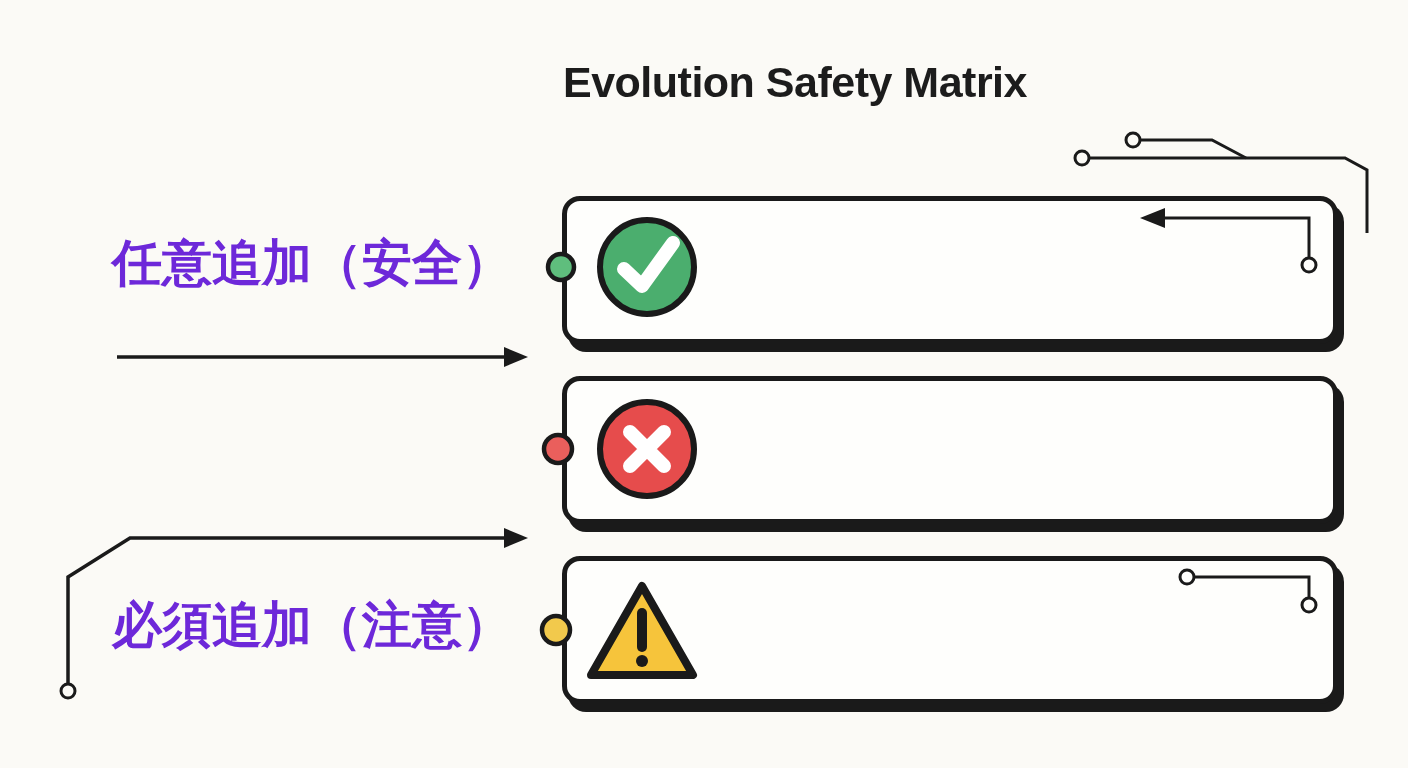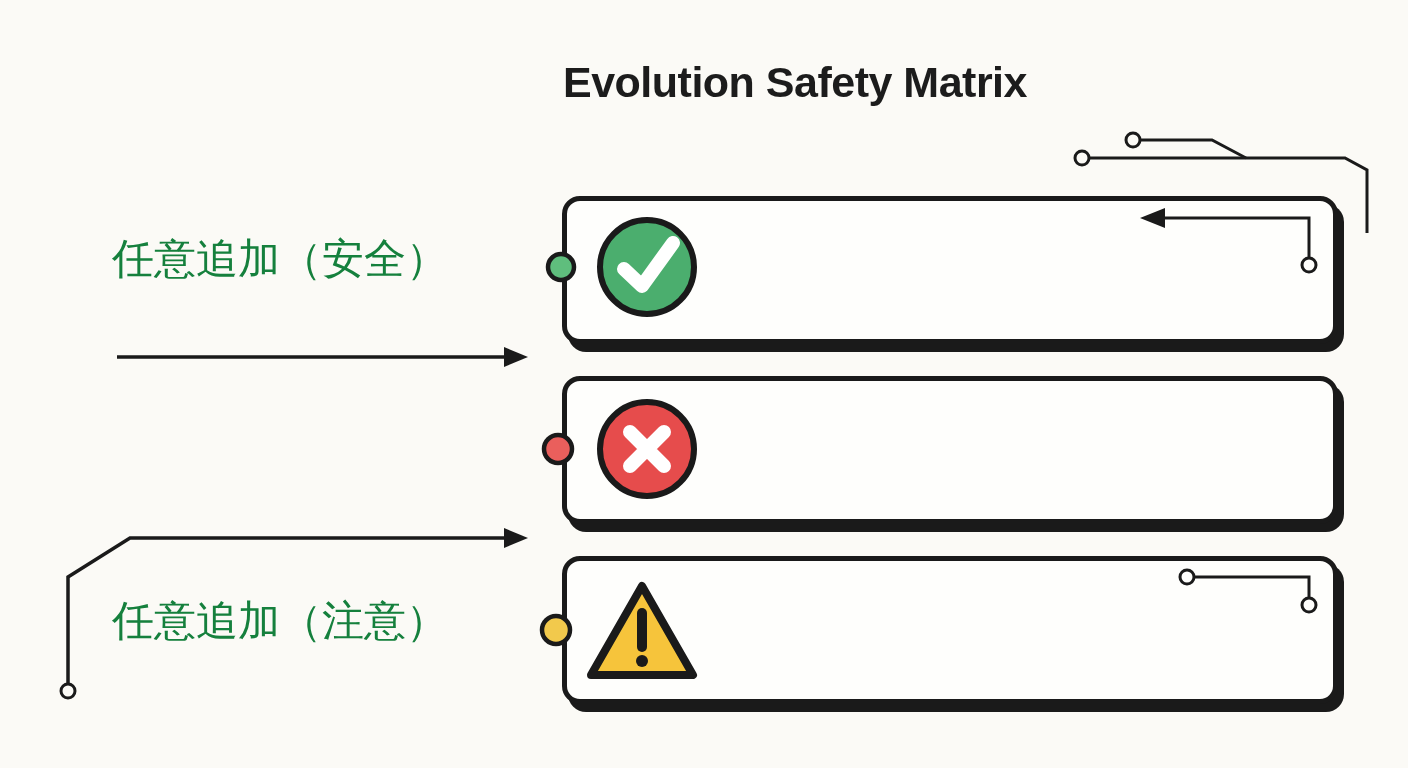"任意追加（安全）" .row-label { color: #15803d -> #6d28d9; font-size: 42px -> 50px; font-weight: 400 -> 700 }
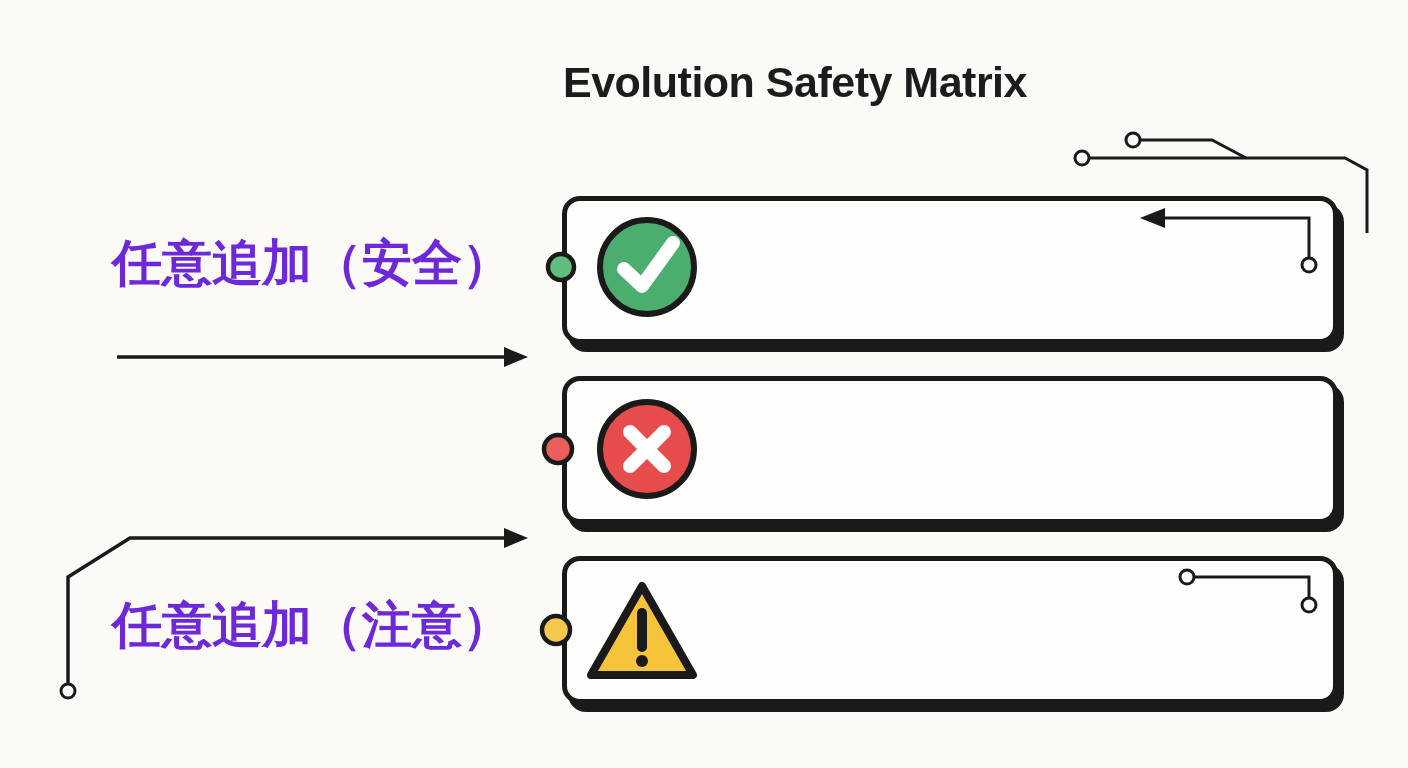"任意追加（注意）" div.row-label { text: 任意 -> 必須 }
